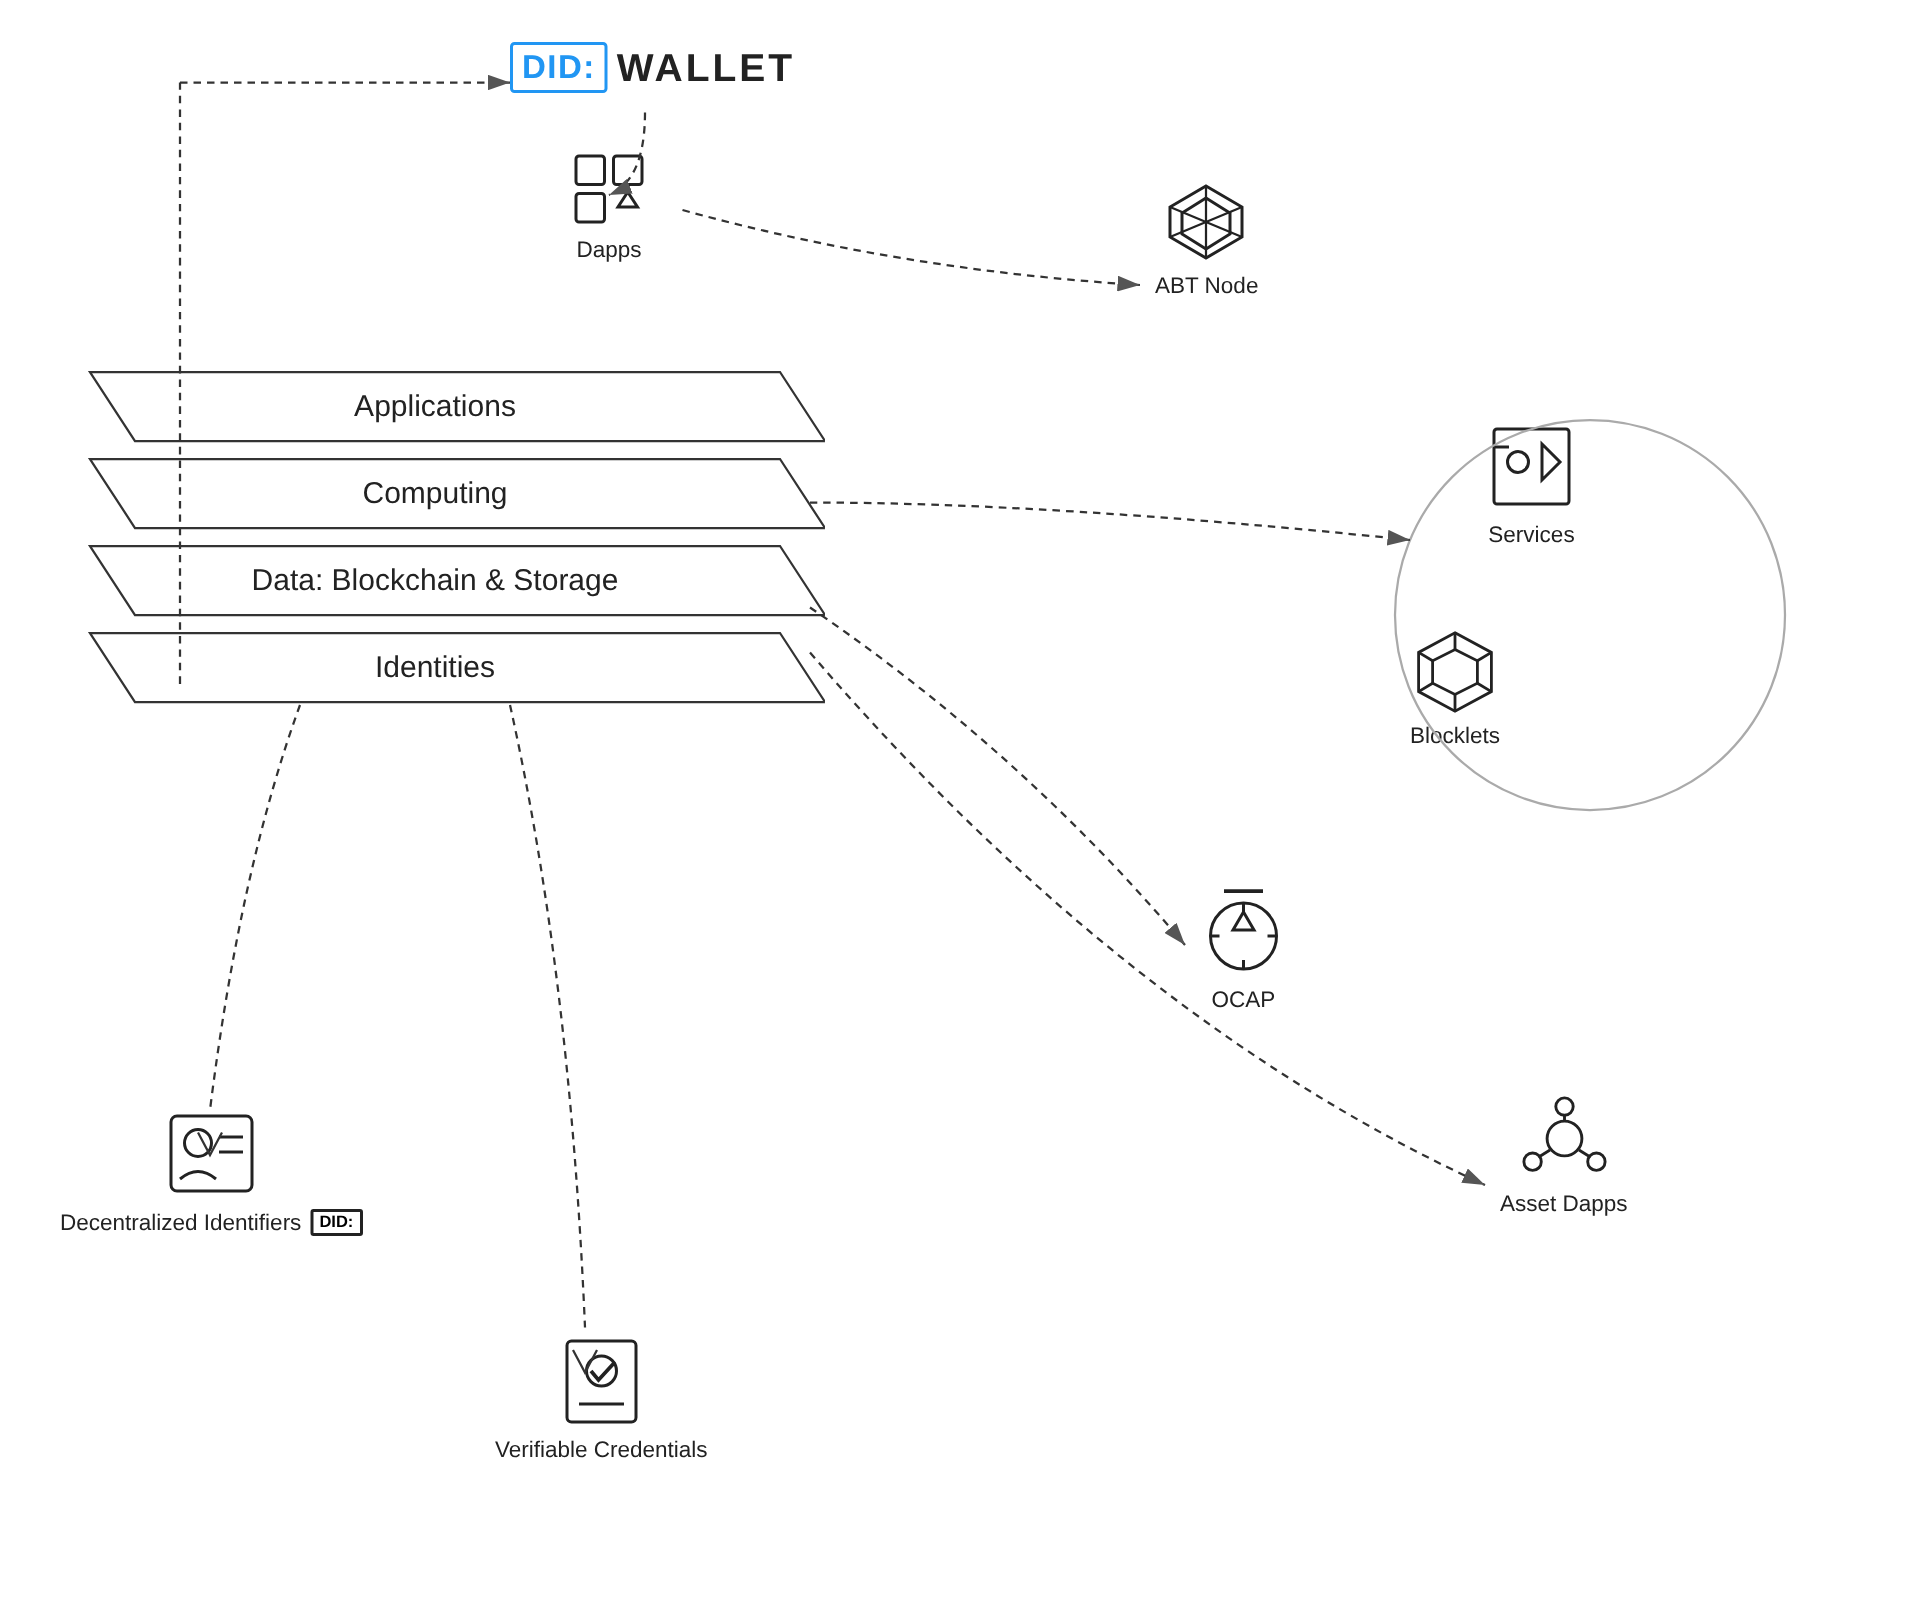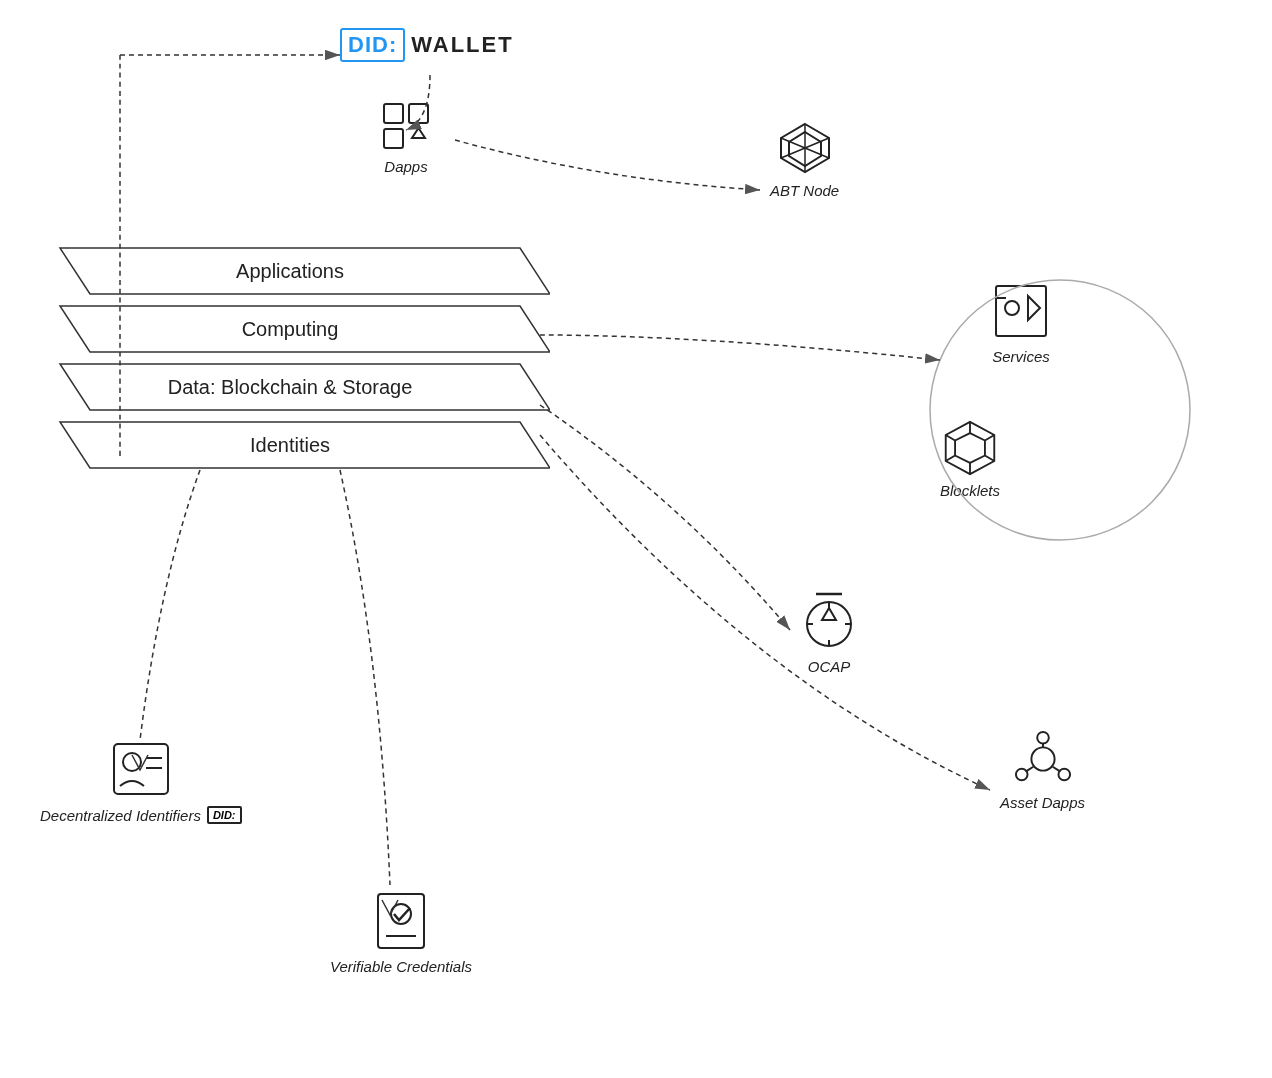"WALLET" .wallet-part { font-size: 22px -> 26px }
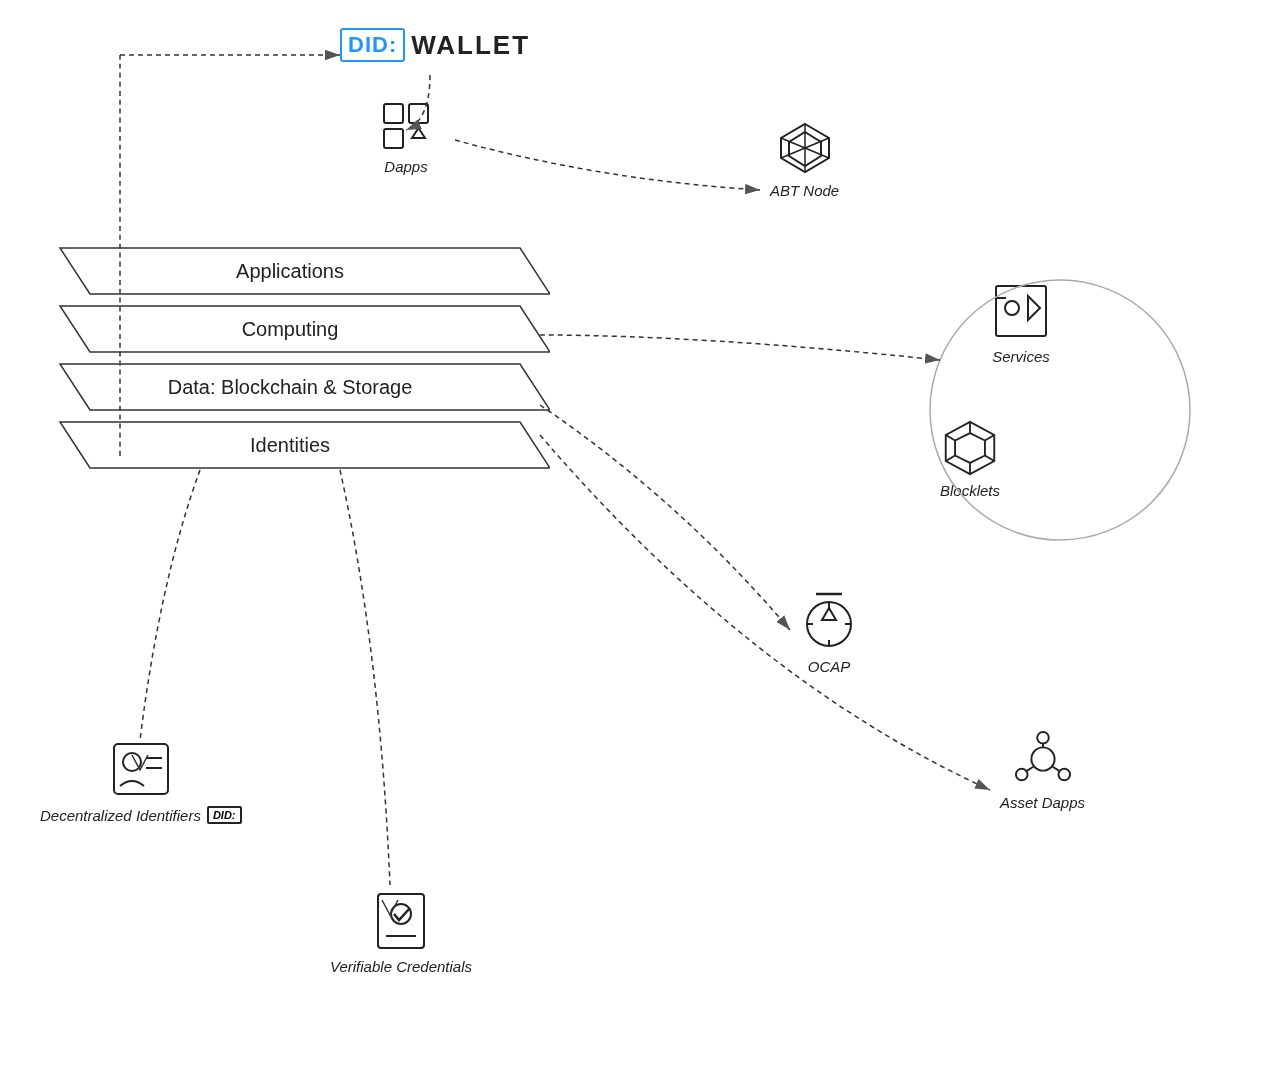"Dapps" .node { font-style: italic -> none }
